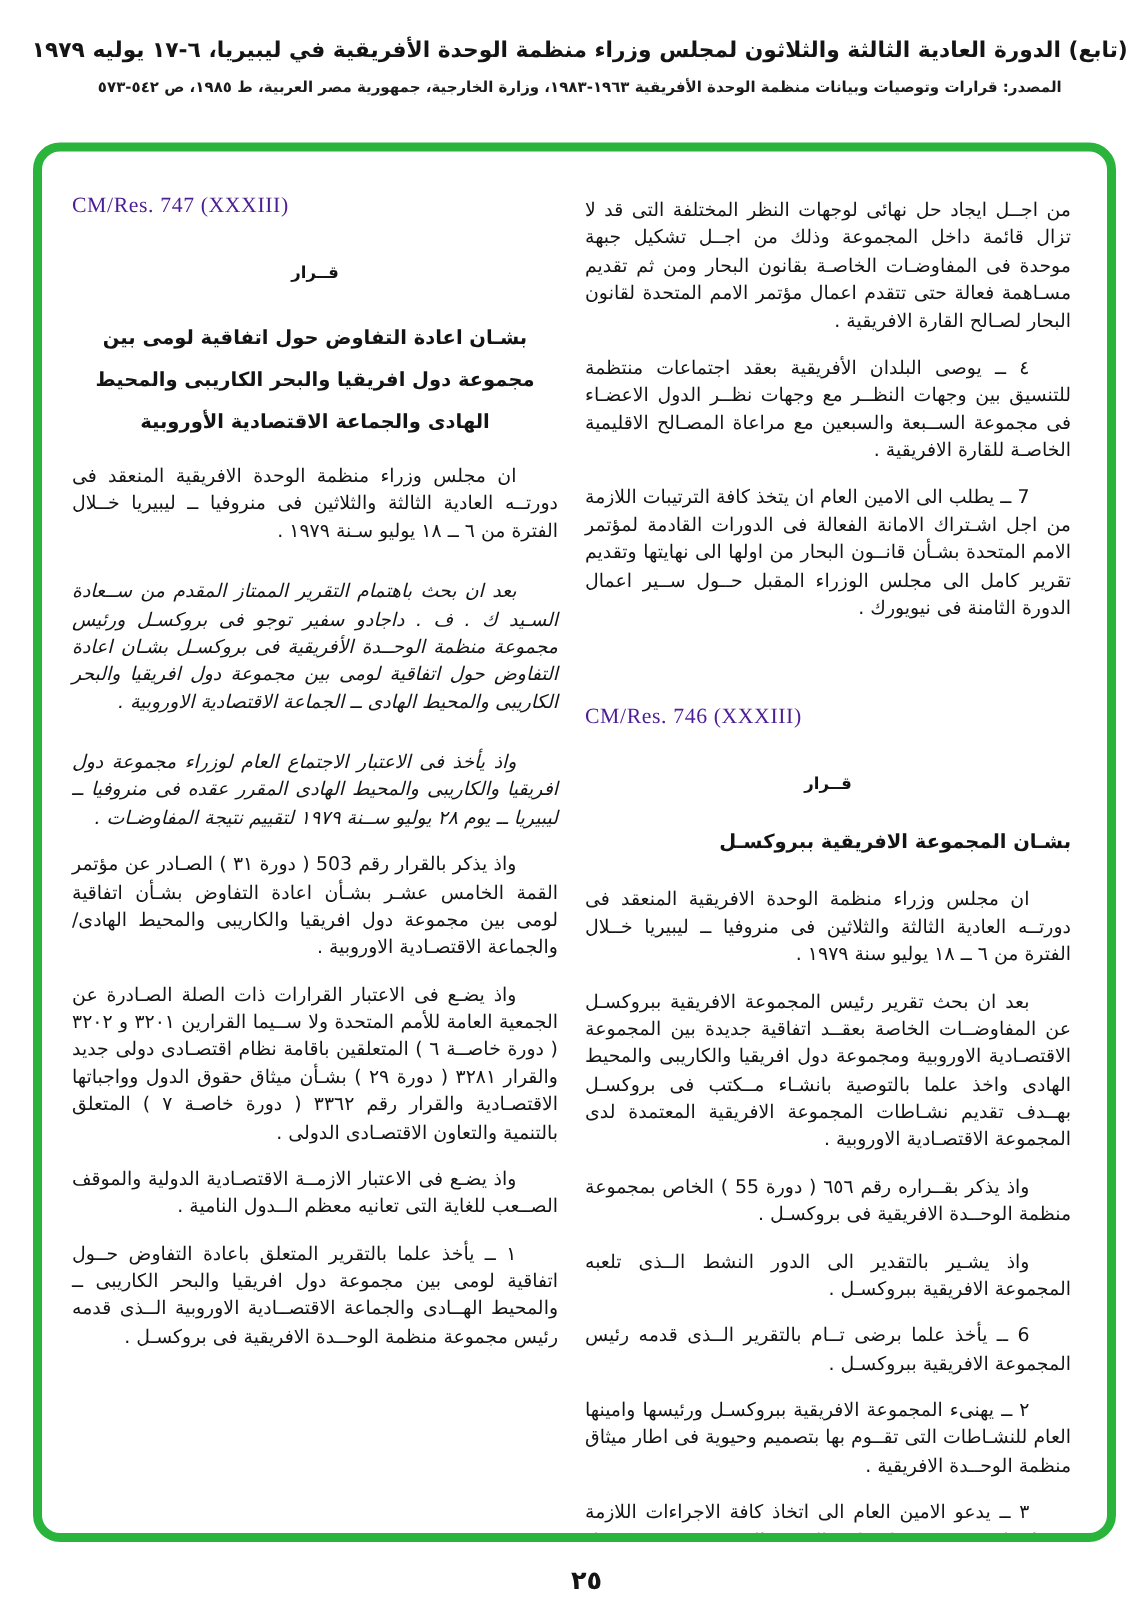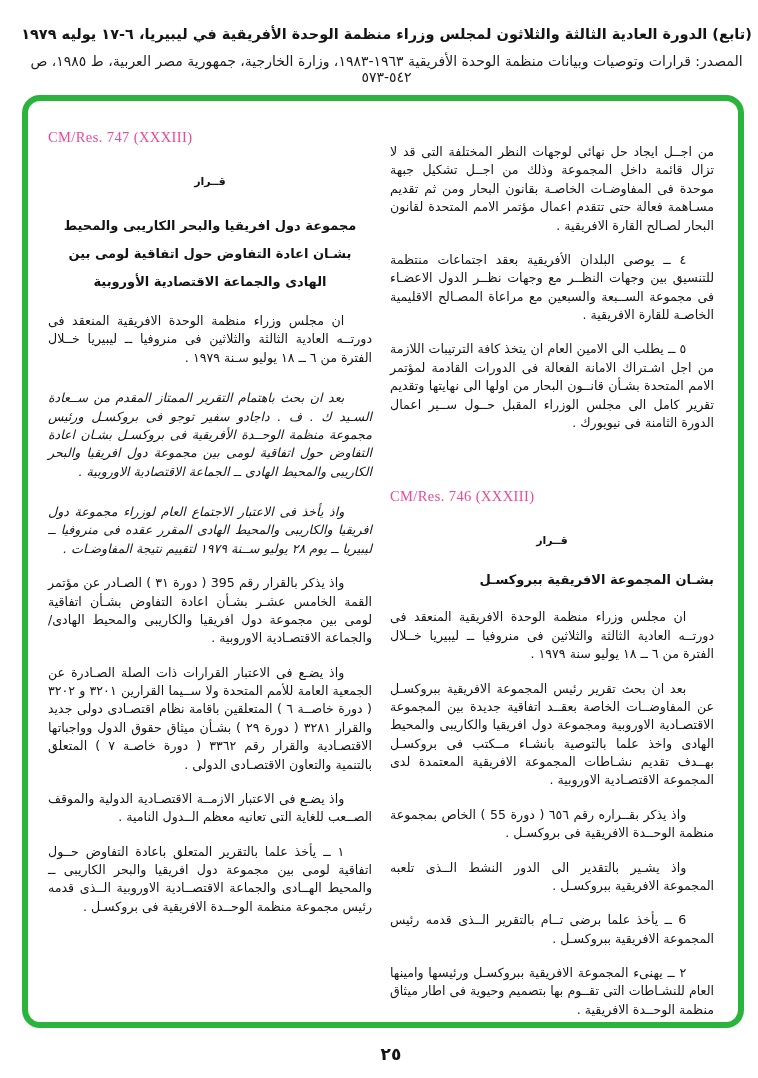"المصدر: قرارات وتوصيات وبيانات منظمة" .doc-source { font-size: 14px -> 10px; font-weight: normal -> bold }
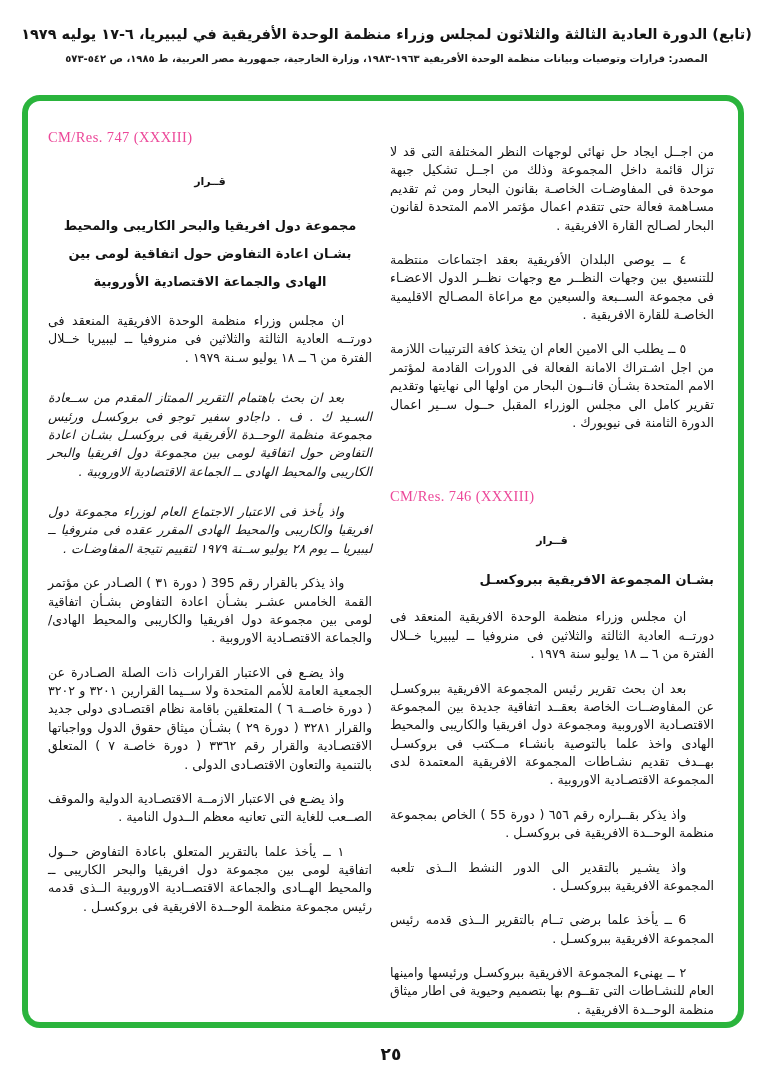"CM/Res. 747 (XXXIII)" .res-code { color: #ec4899 -> #4c1d95 }
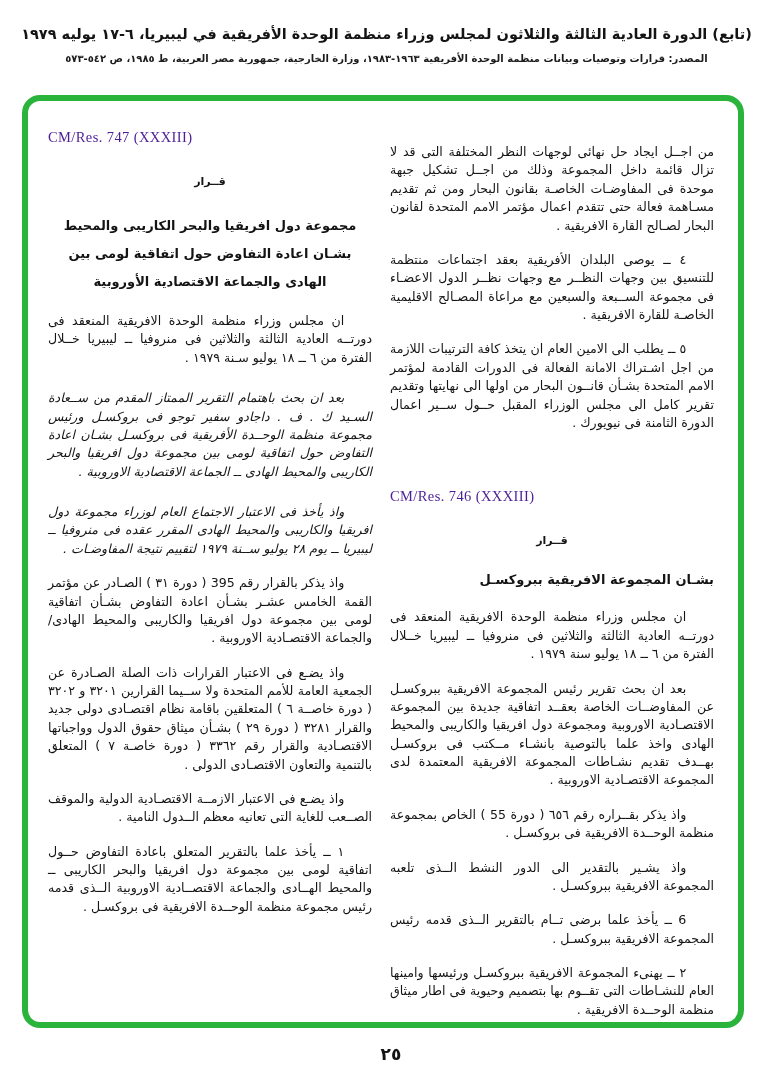"من اجــل ايجاد حل نهائى" p.para { margin: 16px 0 13px -> 4px 0 13px }
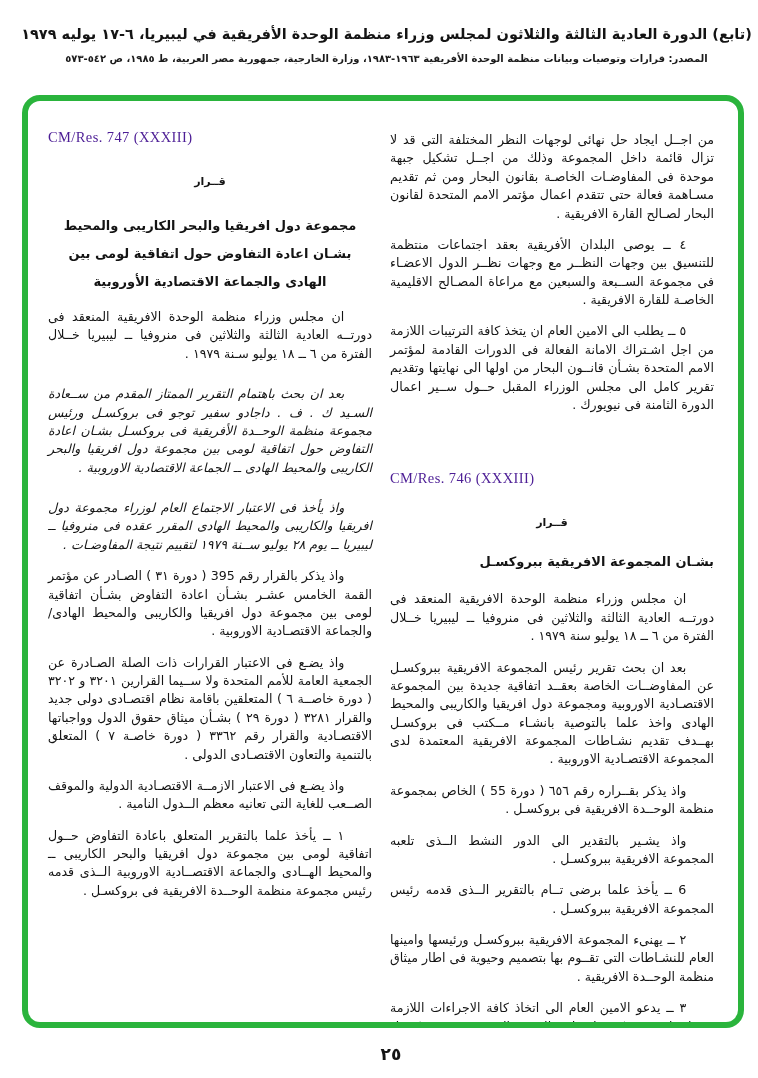"مجموعة دول افريقيا والبحر الكاريبى" div { order: before "بشـان اعادة التفاوض حول اتفاقية" -> after "بشـان اعادة التفاوض حول اتفاقية" }
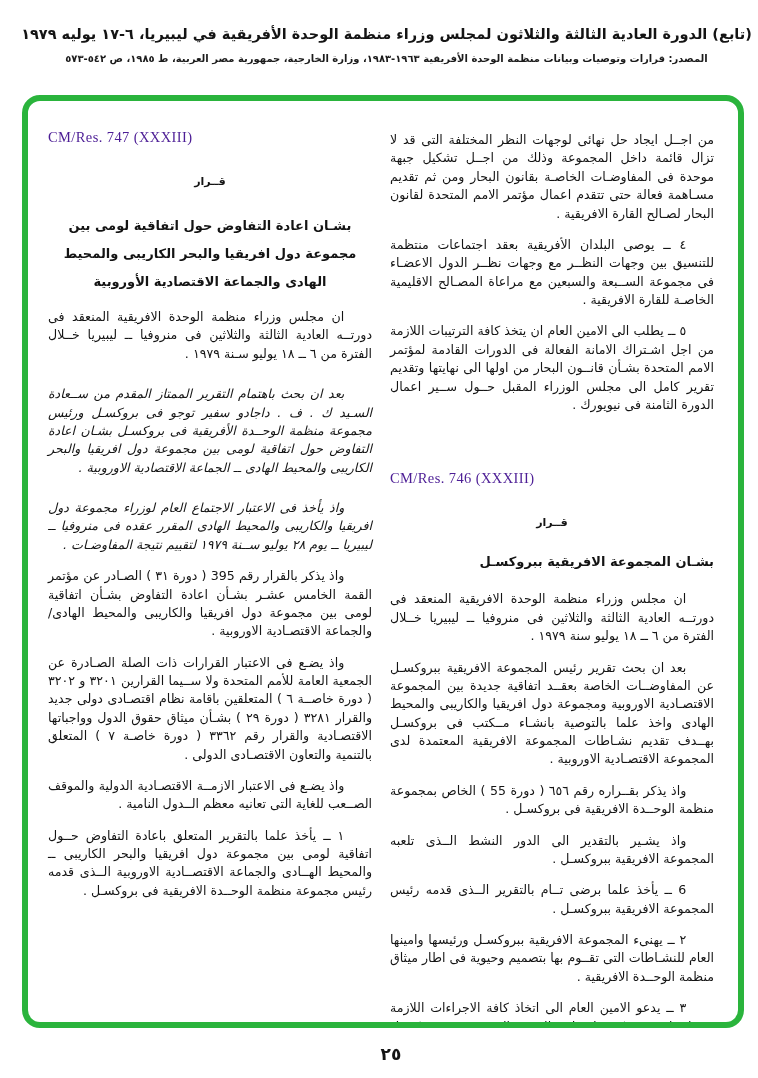"٥ ــ يطلب الى الامين" p.para { text: ٥ -> 7 }
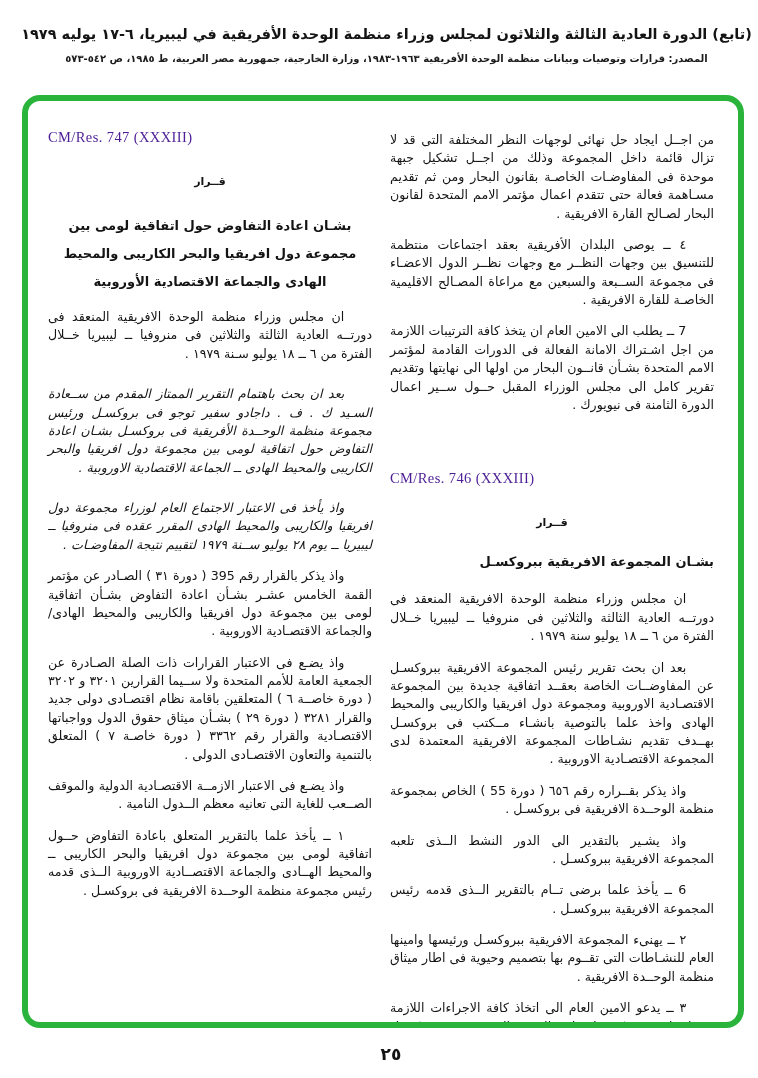"واذ يذكر بالقرار رقم 395" p.para { text: 395 -> 503 }
